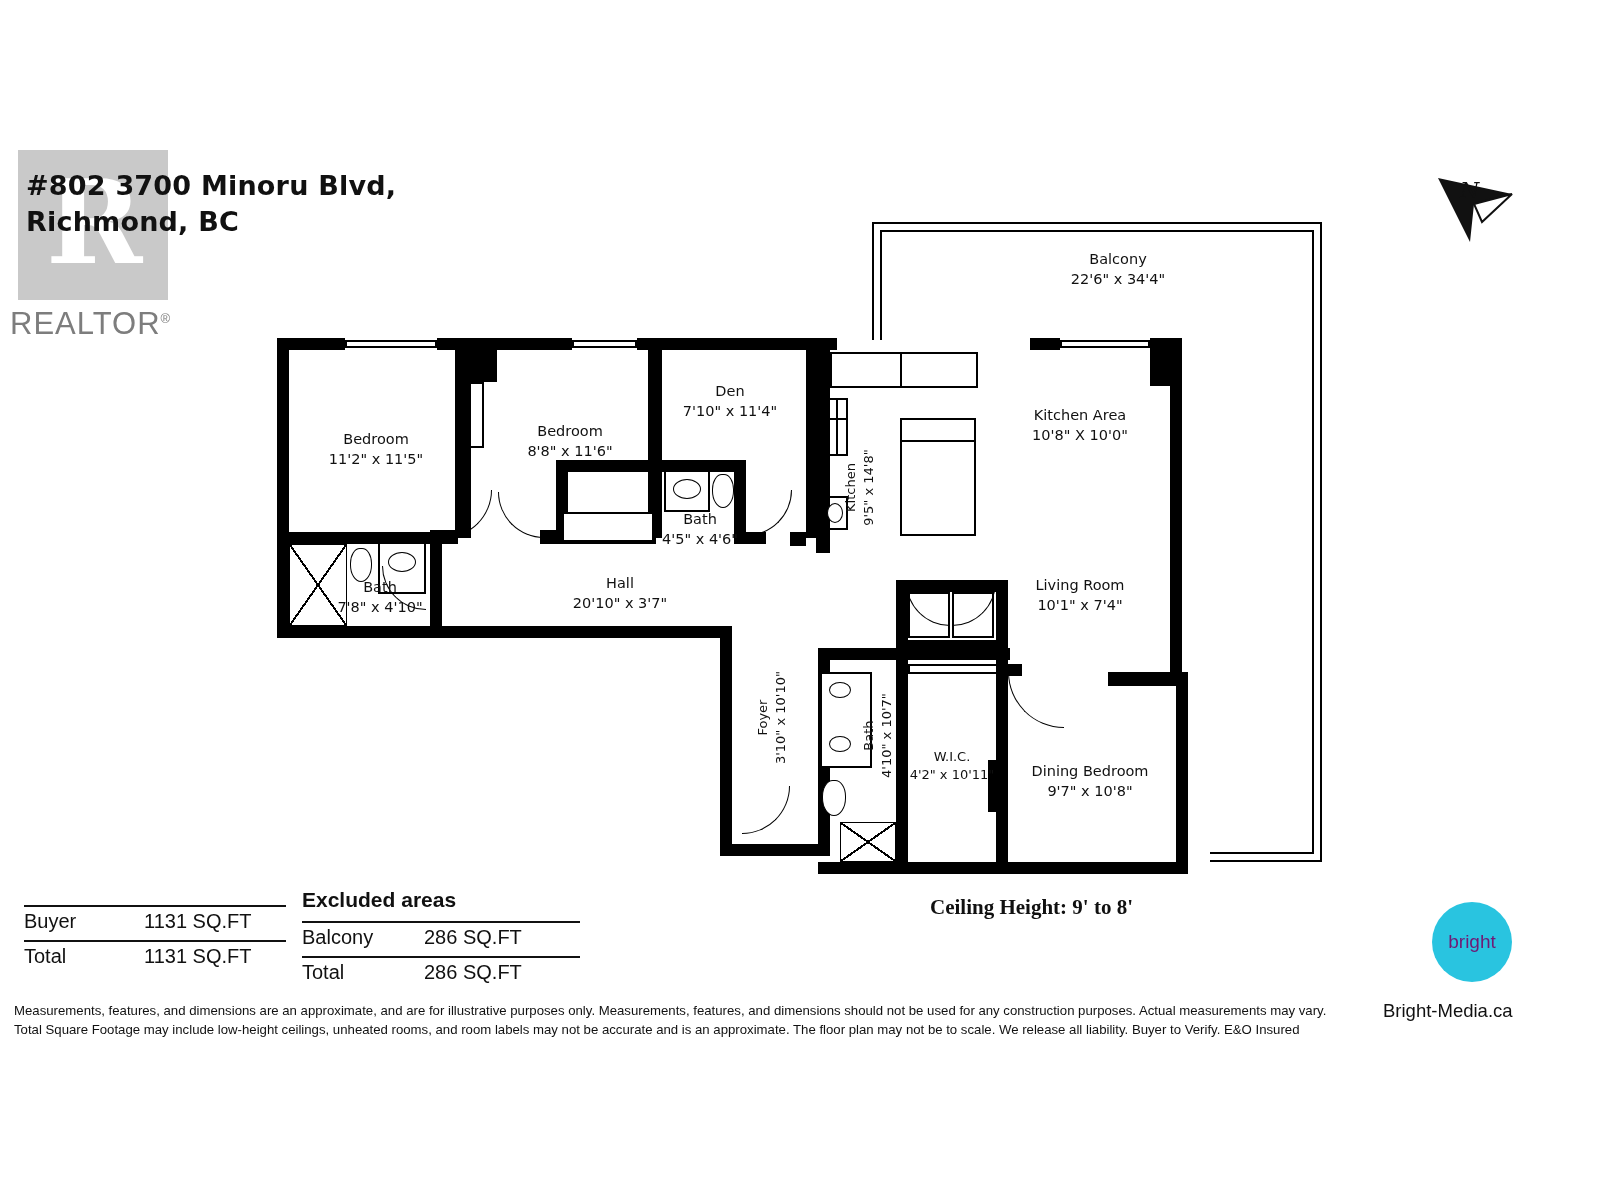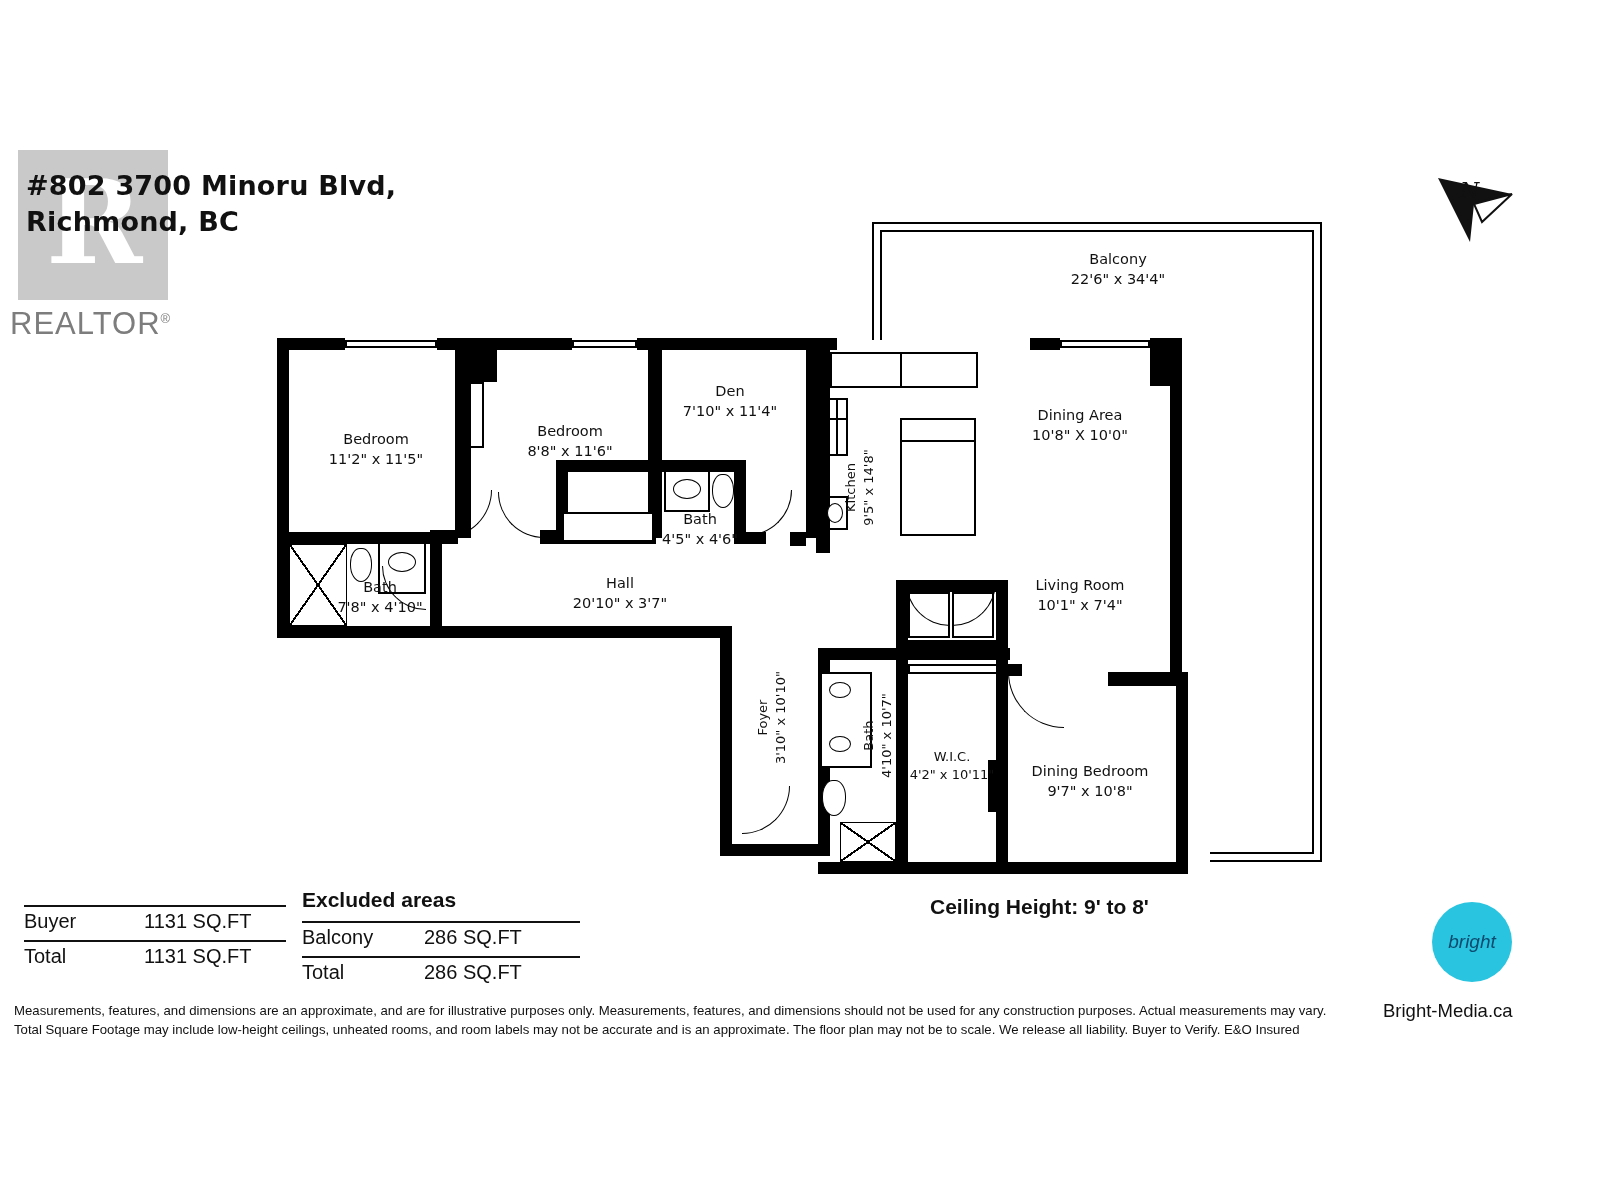"Dining Area" span.nm { text: Dining -> Kitchen }
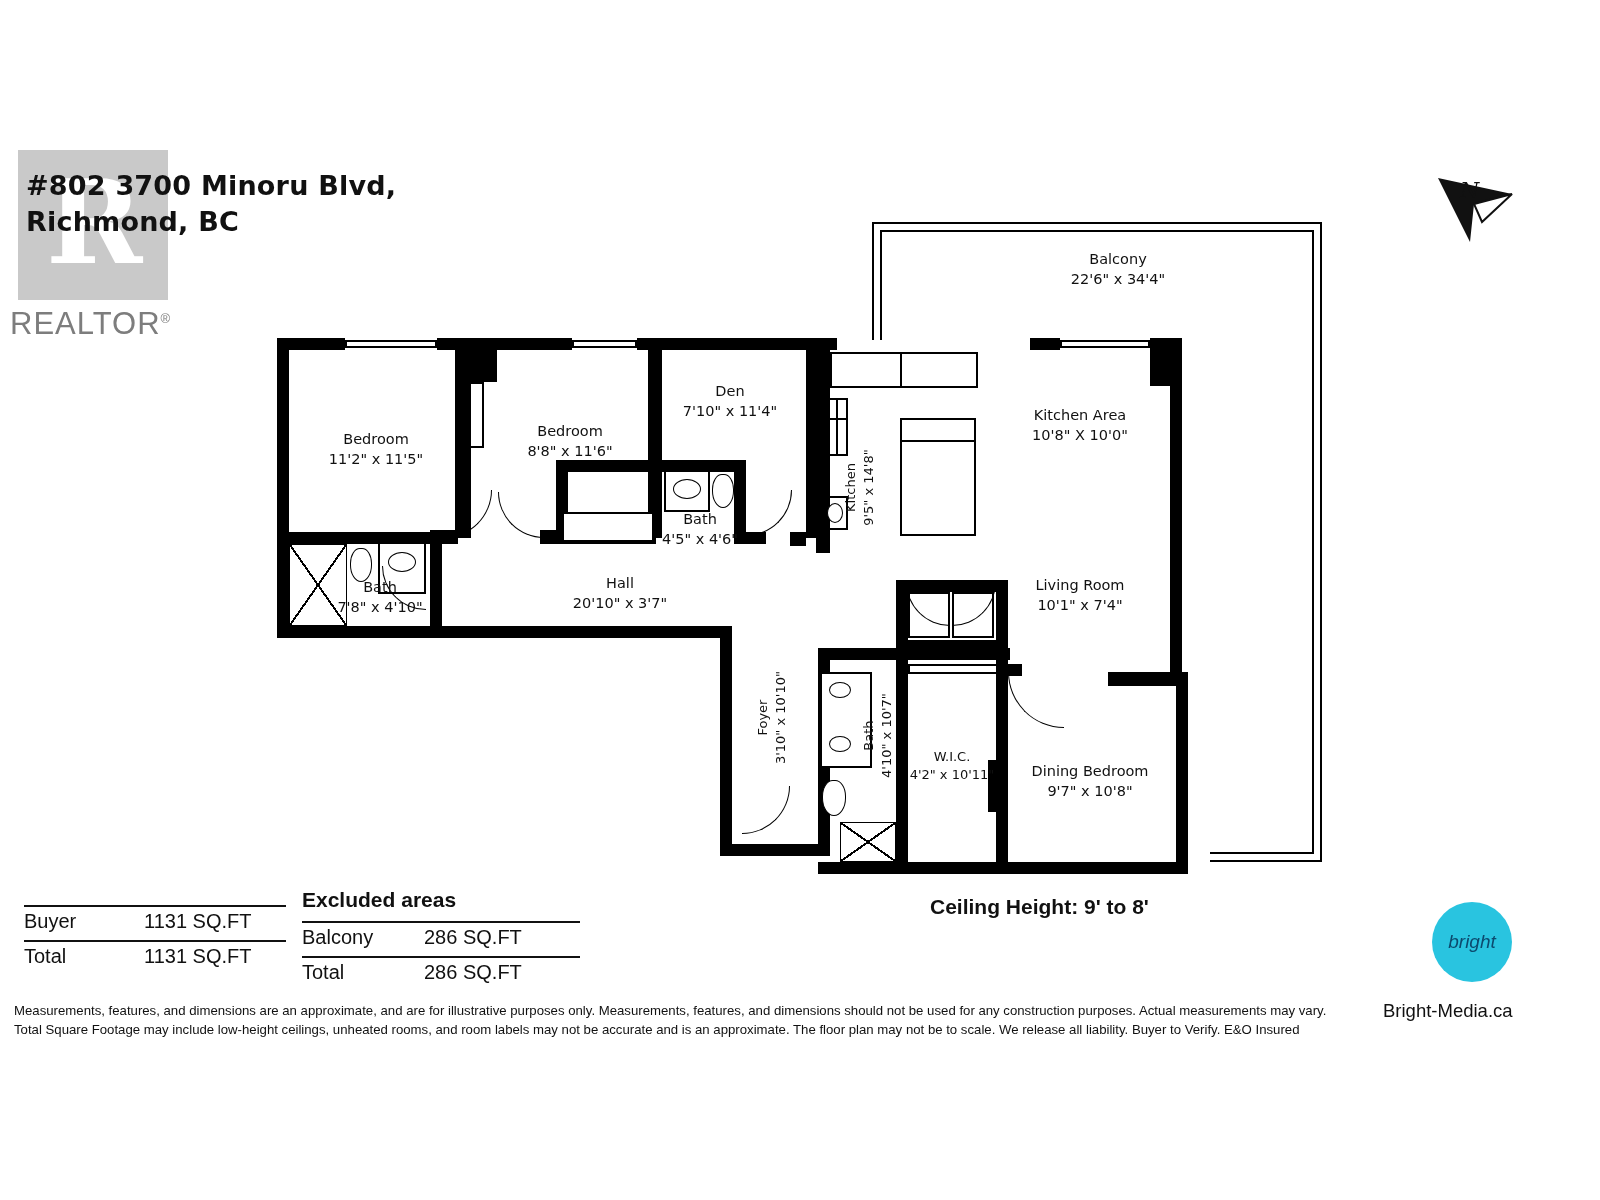"Ceiling Height: 9' to 8'" #ceiling-height { font-family: Liberation Sans, sans-serif -> Liberation Serif, serif }
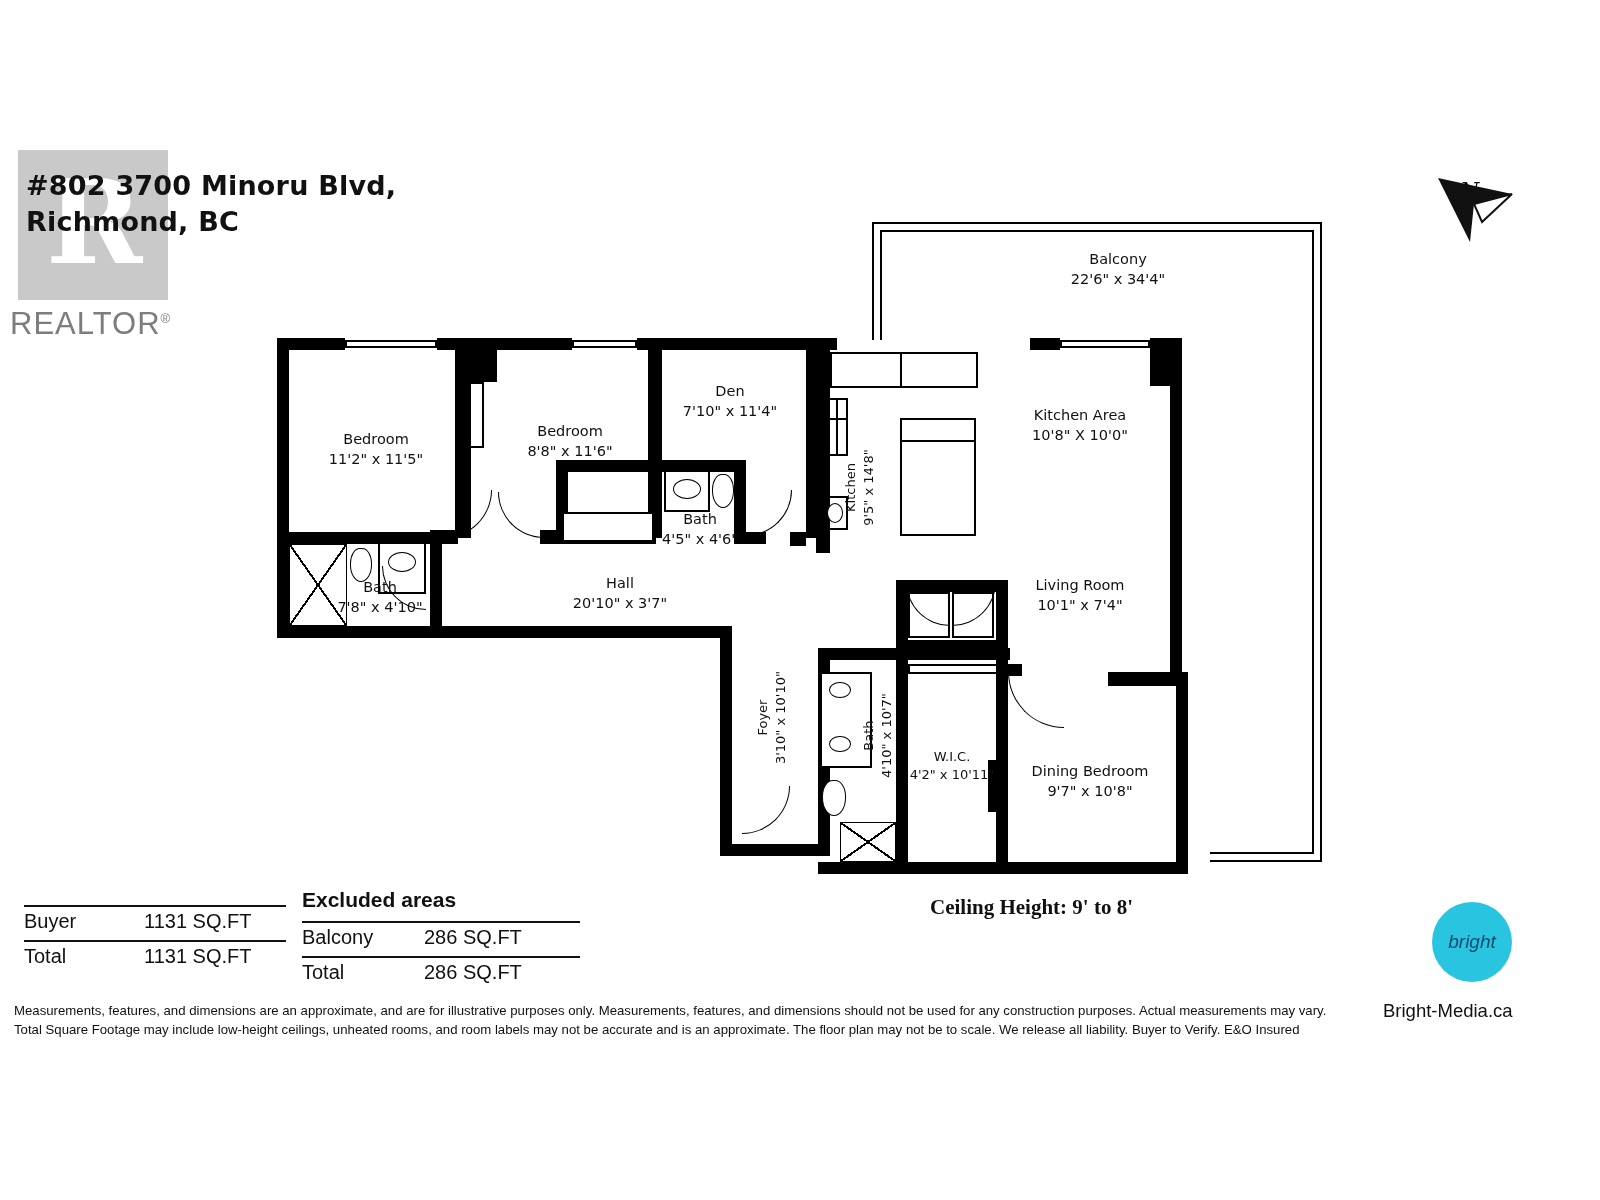"bright" #bright-logo { color: #0c4a6e -> #701a75; font-style: italic -> none }
